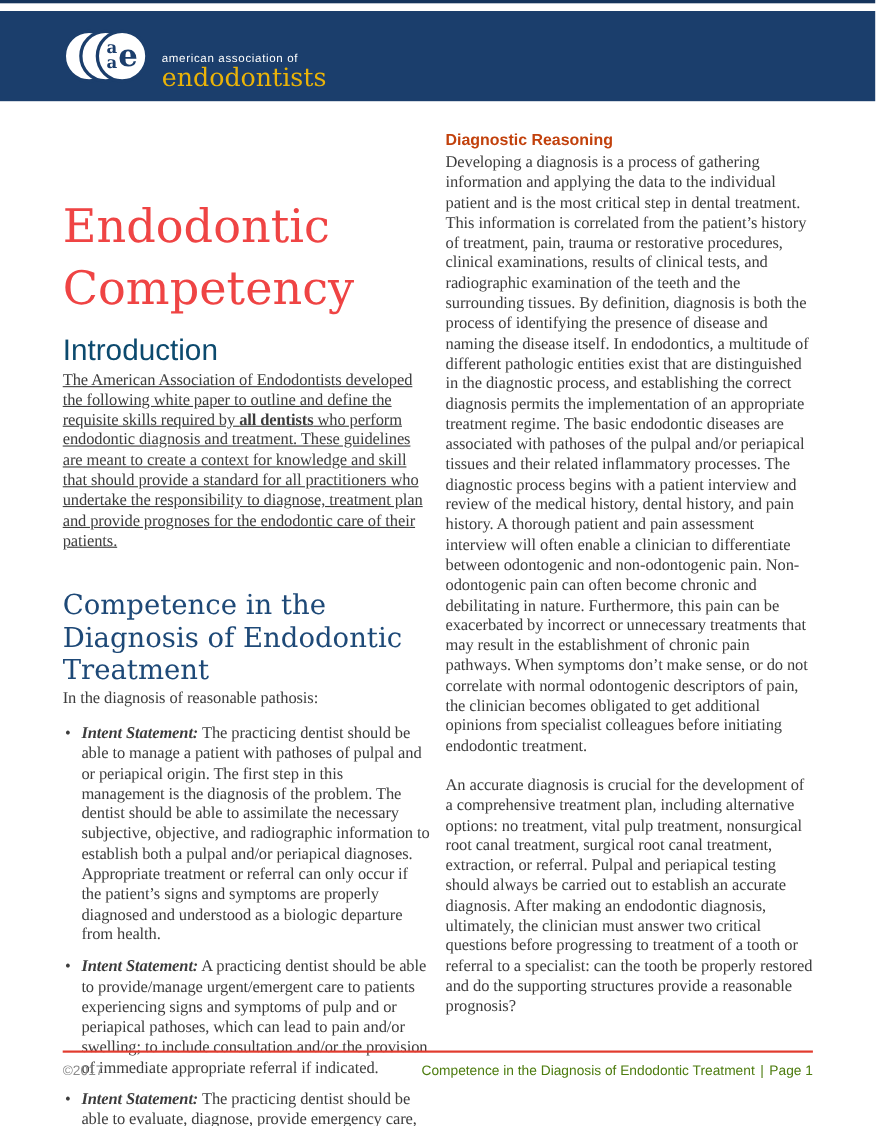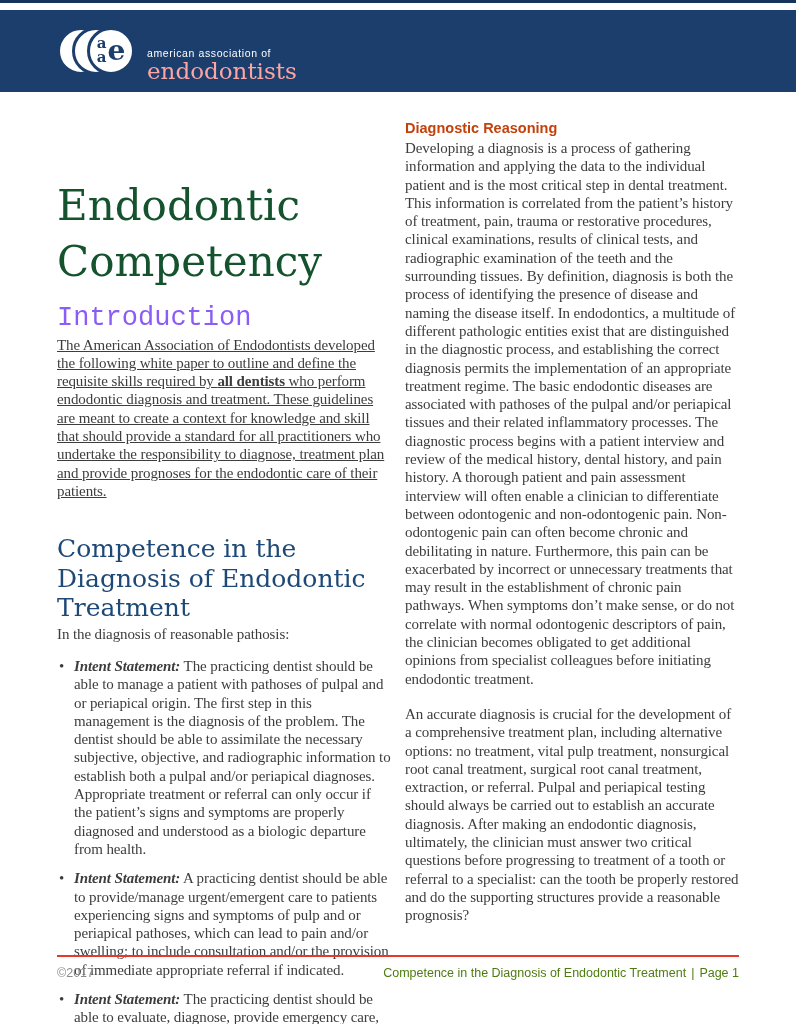"endodontists" .org-name { color: #fca5a5 -> #eab308 }
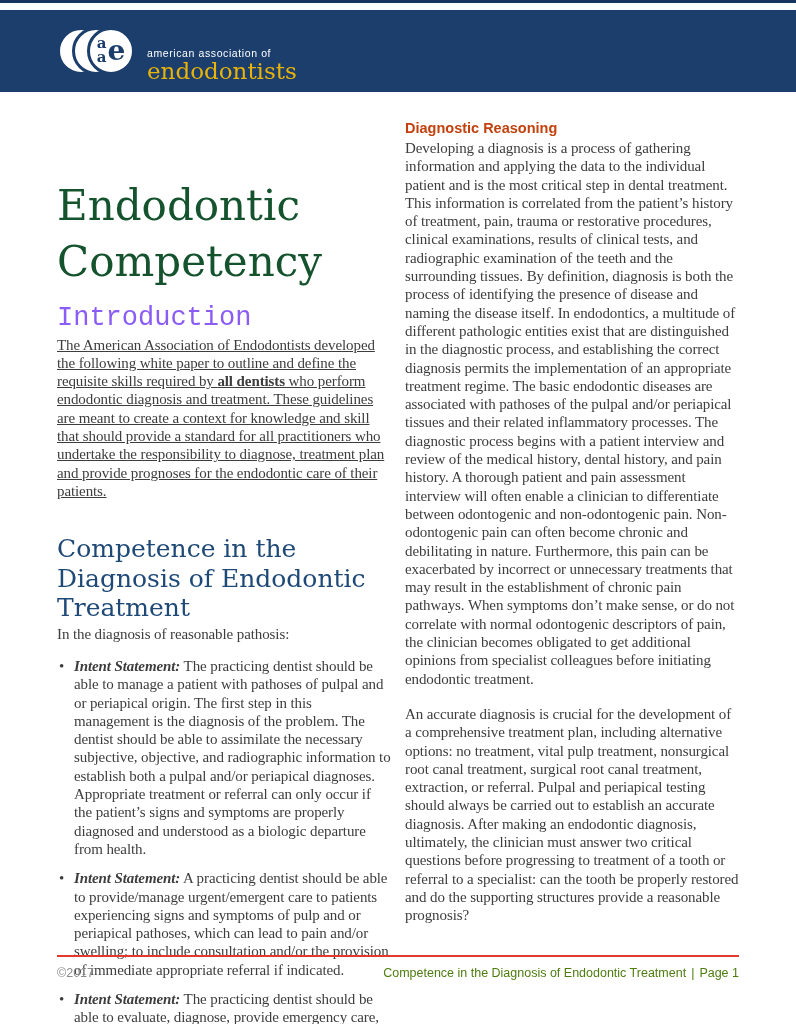"Endodontic Competency" .doc-title { color: #14532d -> #ef4444 }
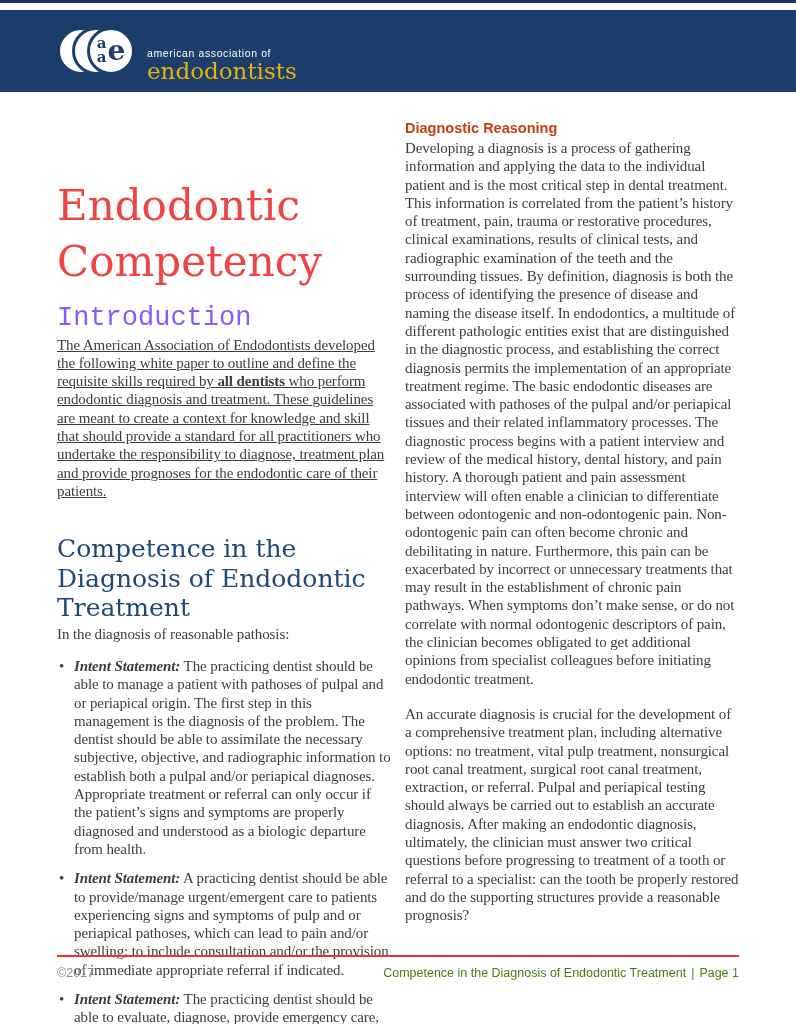"Introduction" .h-intro { color: #8b5cf6 -> #0c4a6e; font-family: Liberation Mono, monospace -> Liberation Sans, sans-serif }
